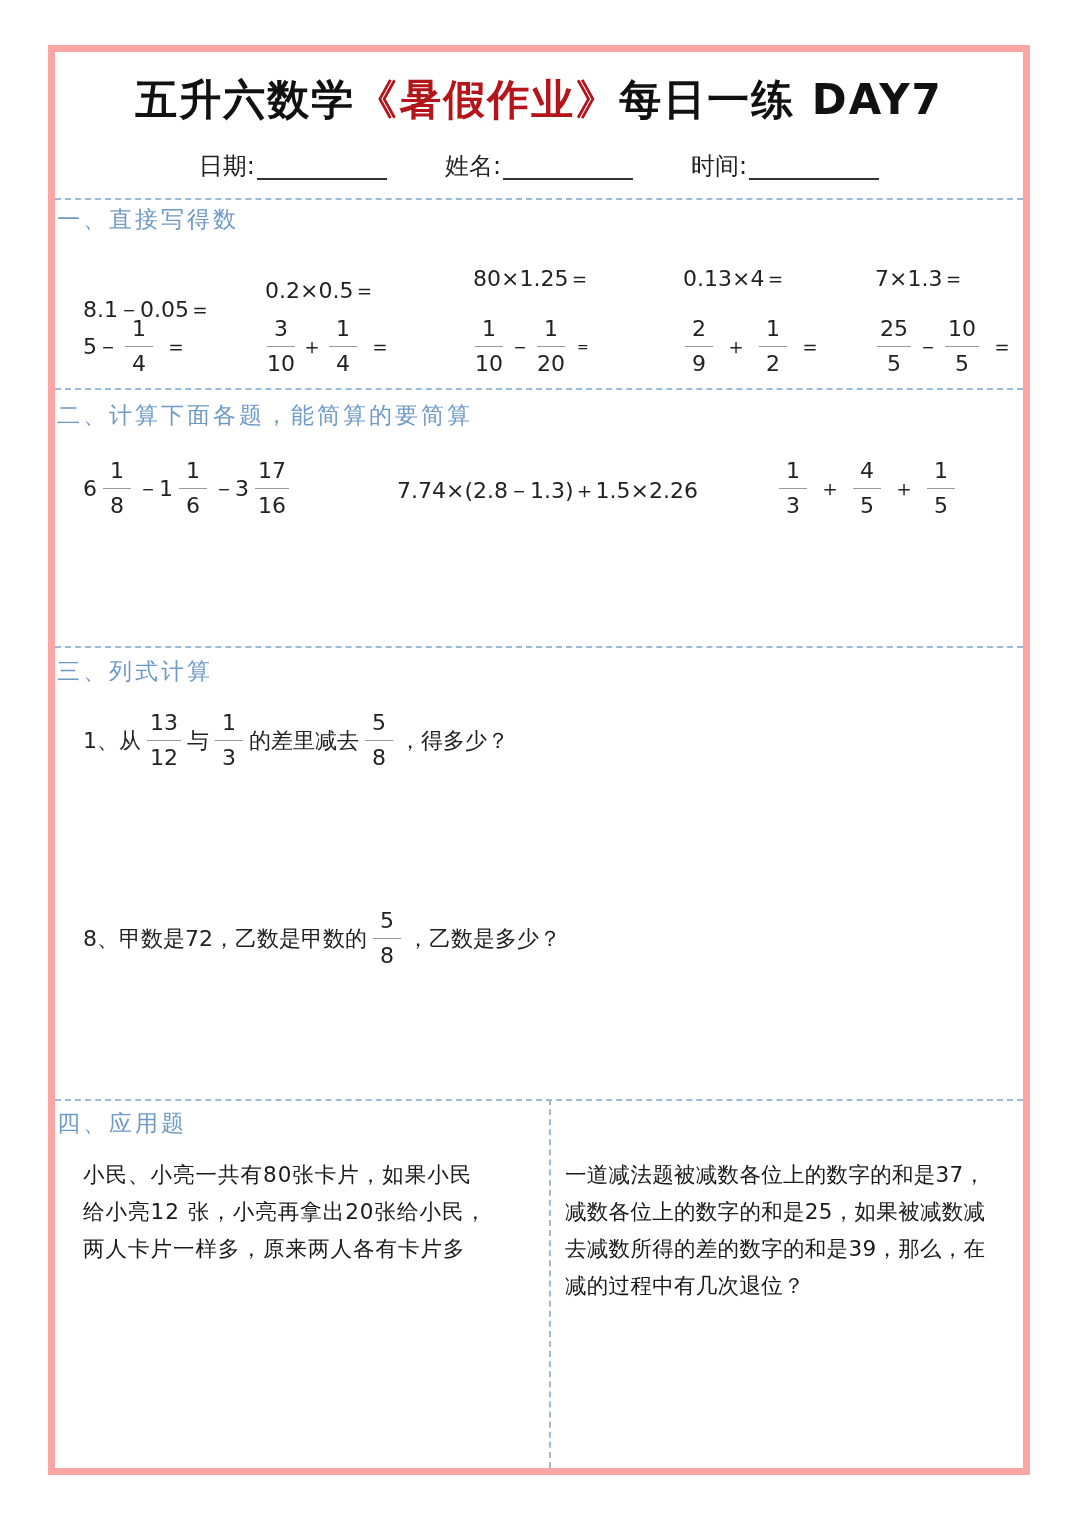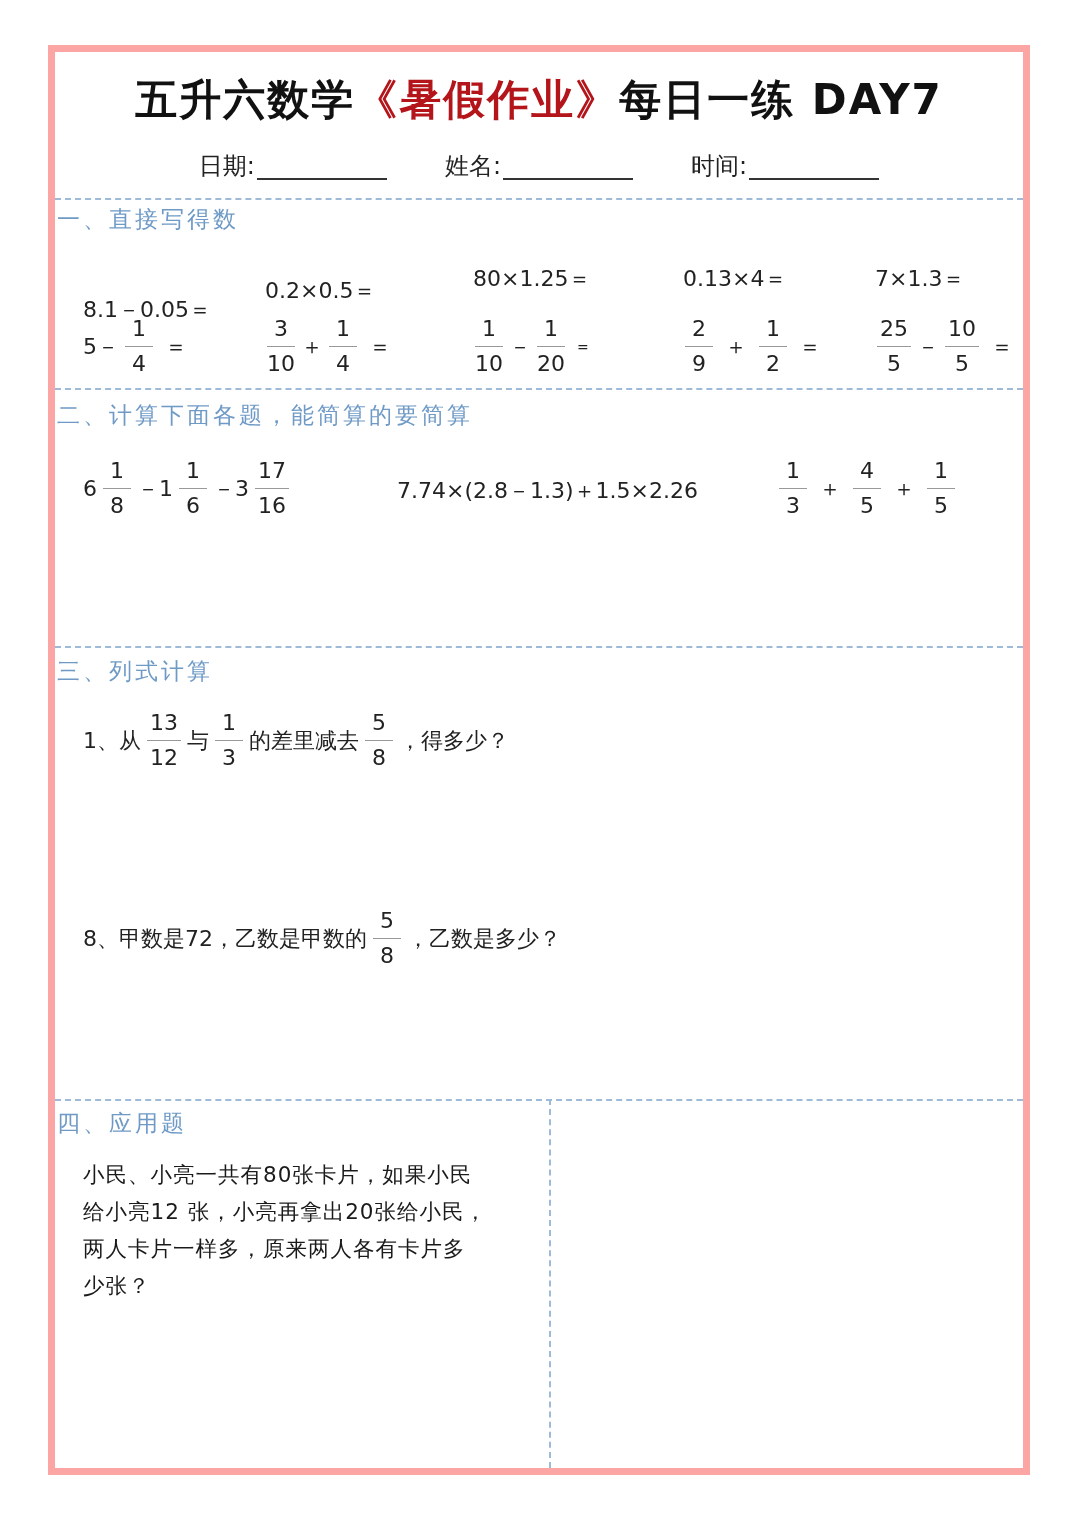"一道减法题被减数各位上的数字的和是37，" div.para { html: none -> <div> <div>一道减法题被减数各位上的数字的和是37，</div> <div>减数各位上的数字的和是25，如果被减数减</div> <div>去减数所得的差的数字的和是39，那么，在</div> <div>减的过程中有几次退位？</div> </div> }
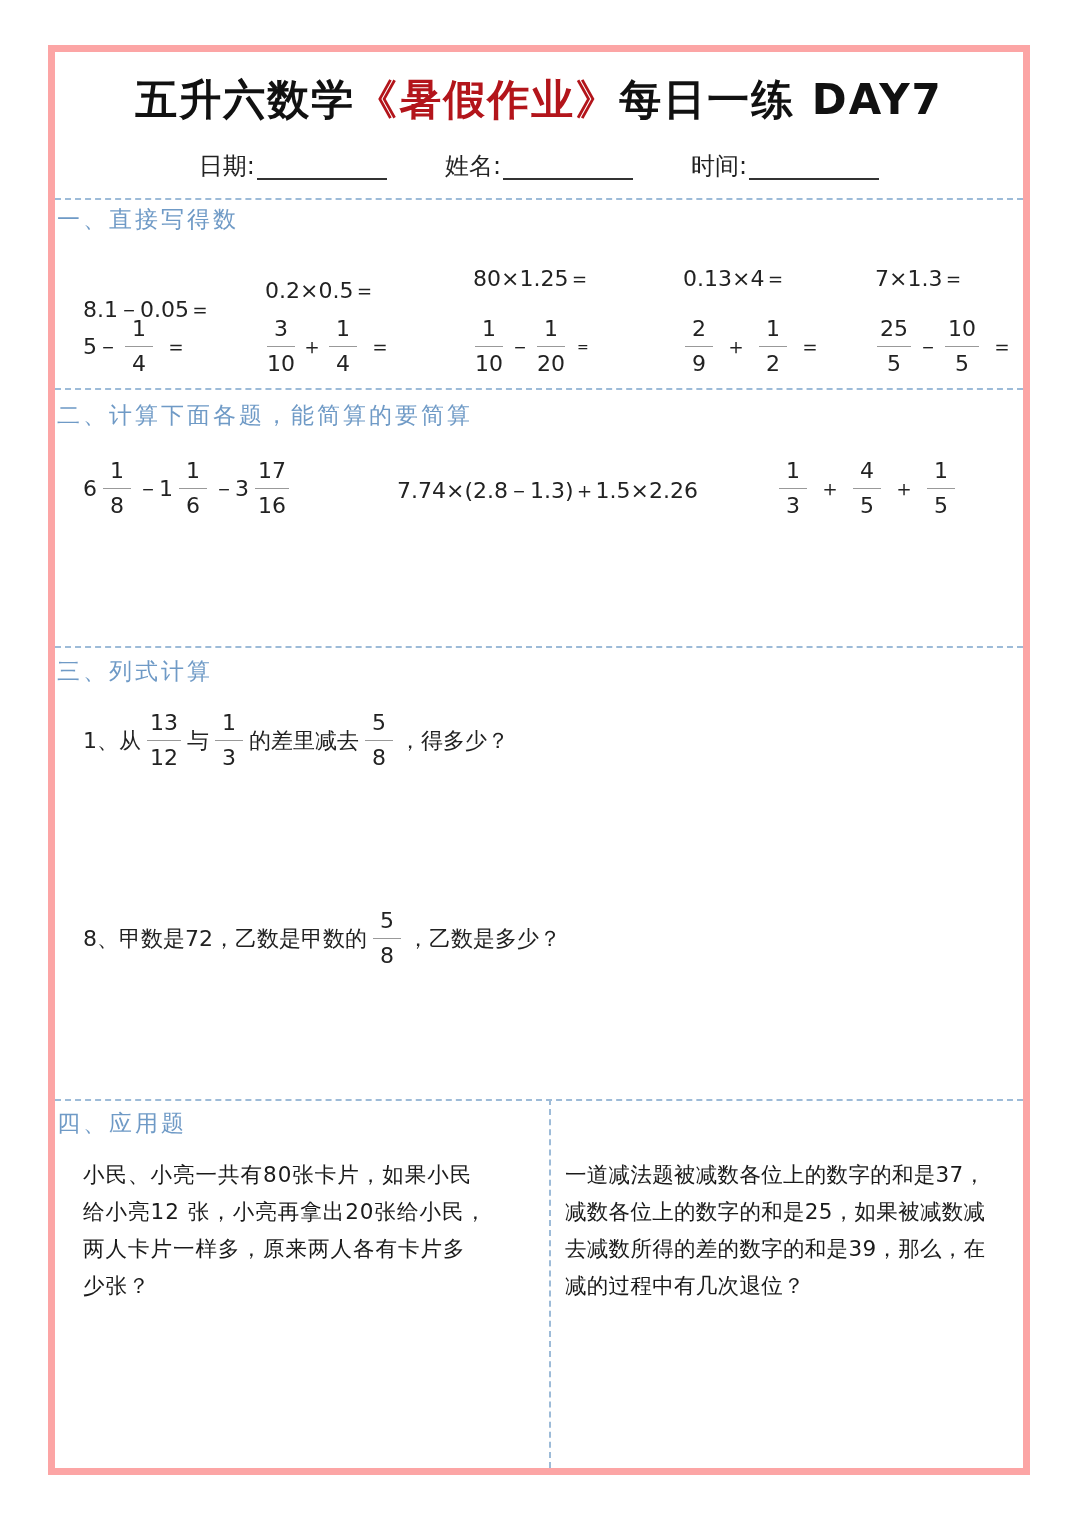"少张？" div { html: <div>少张？</div> -> none }
